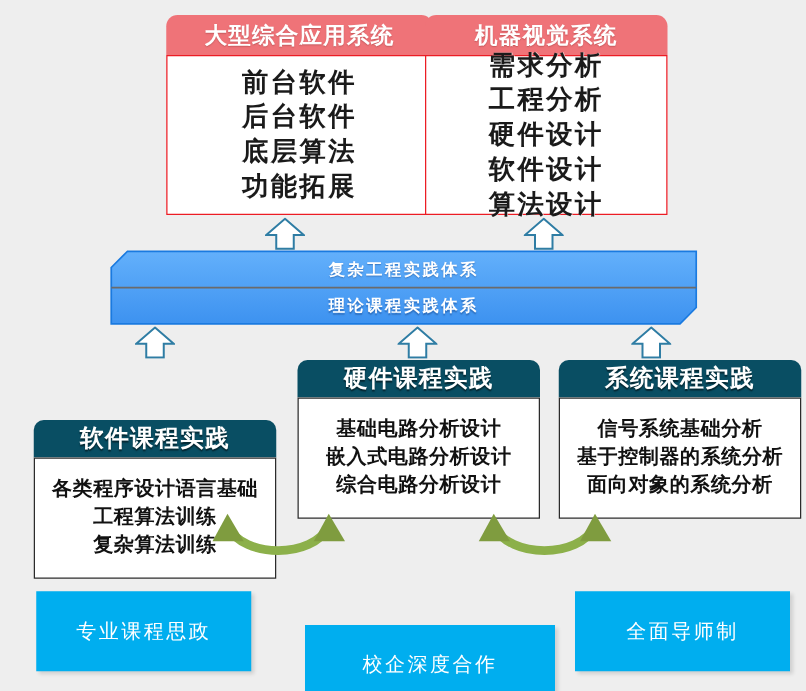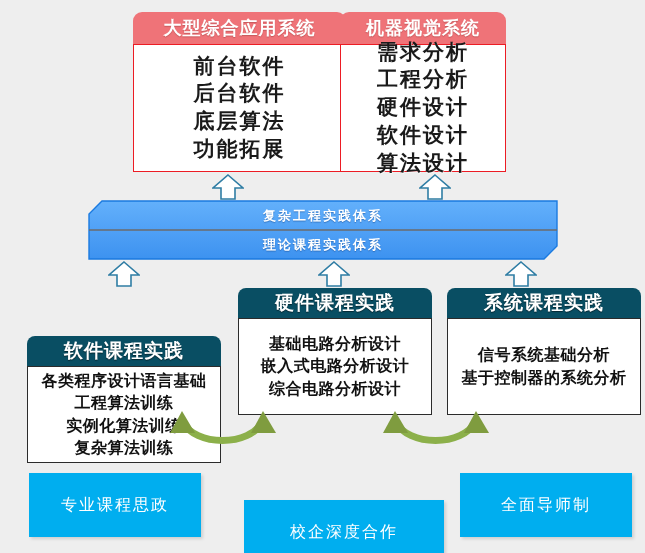"机器视觉系统" div.topbox { width: 166px -> 194px }
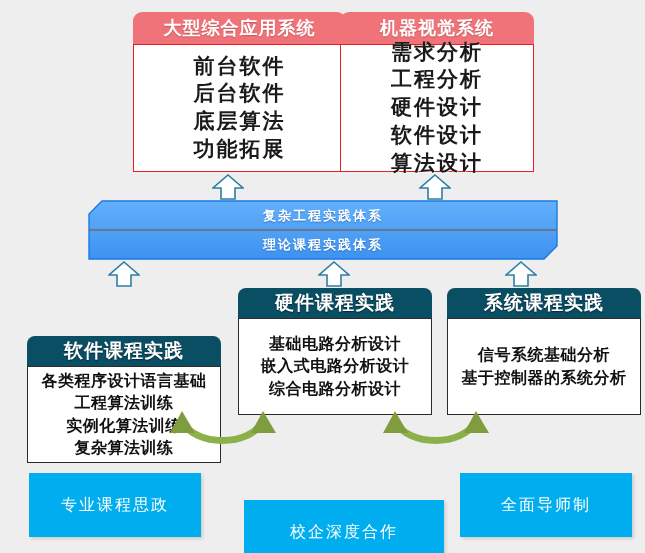"面向对象的系统分析" div.ln { html: none -> <div>面向对象的系统分析</div> }
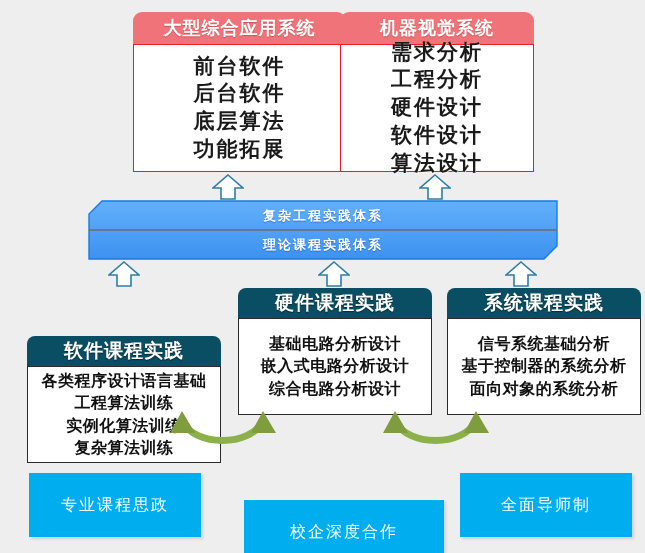"实例化算法训练" div.ln { html: <div>实例化算法训练</div> -> none }
